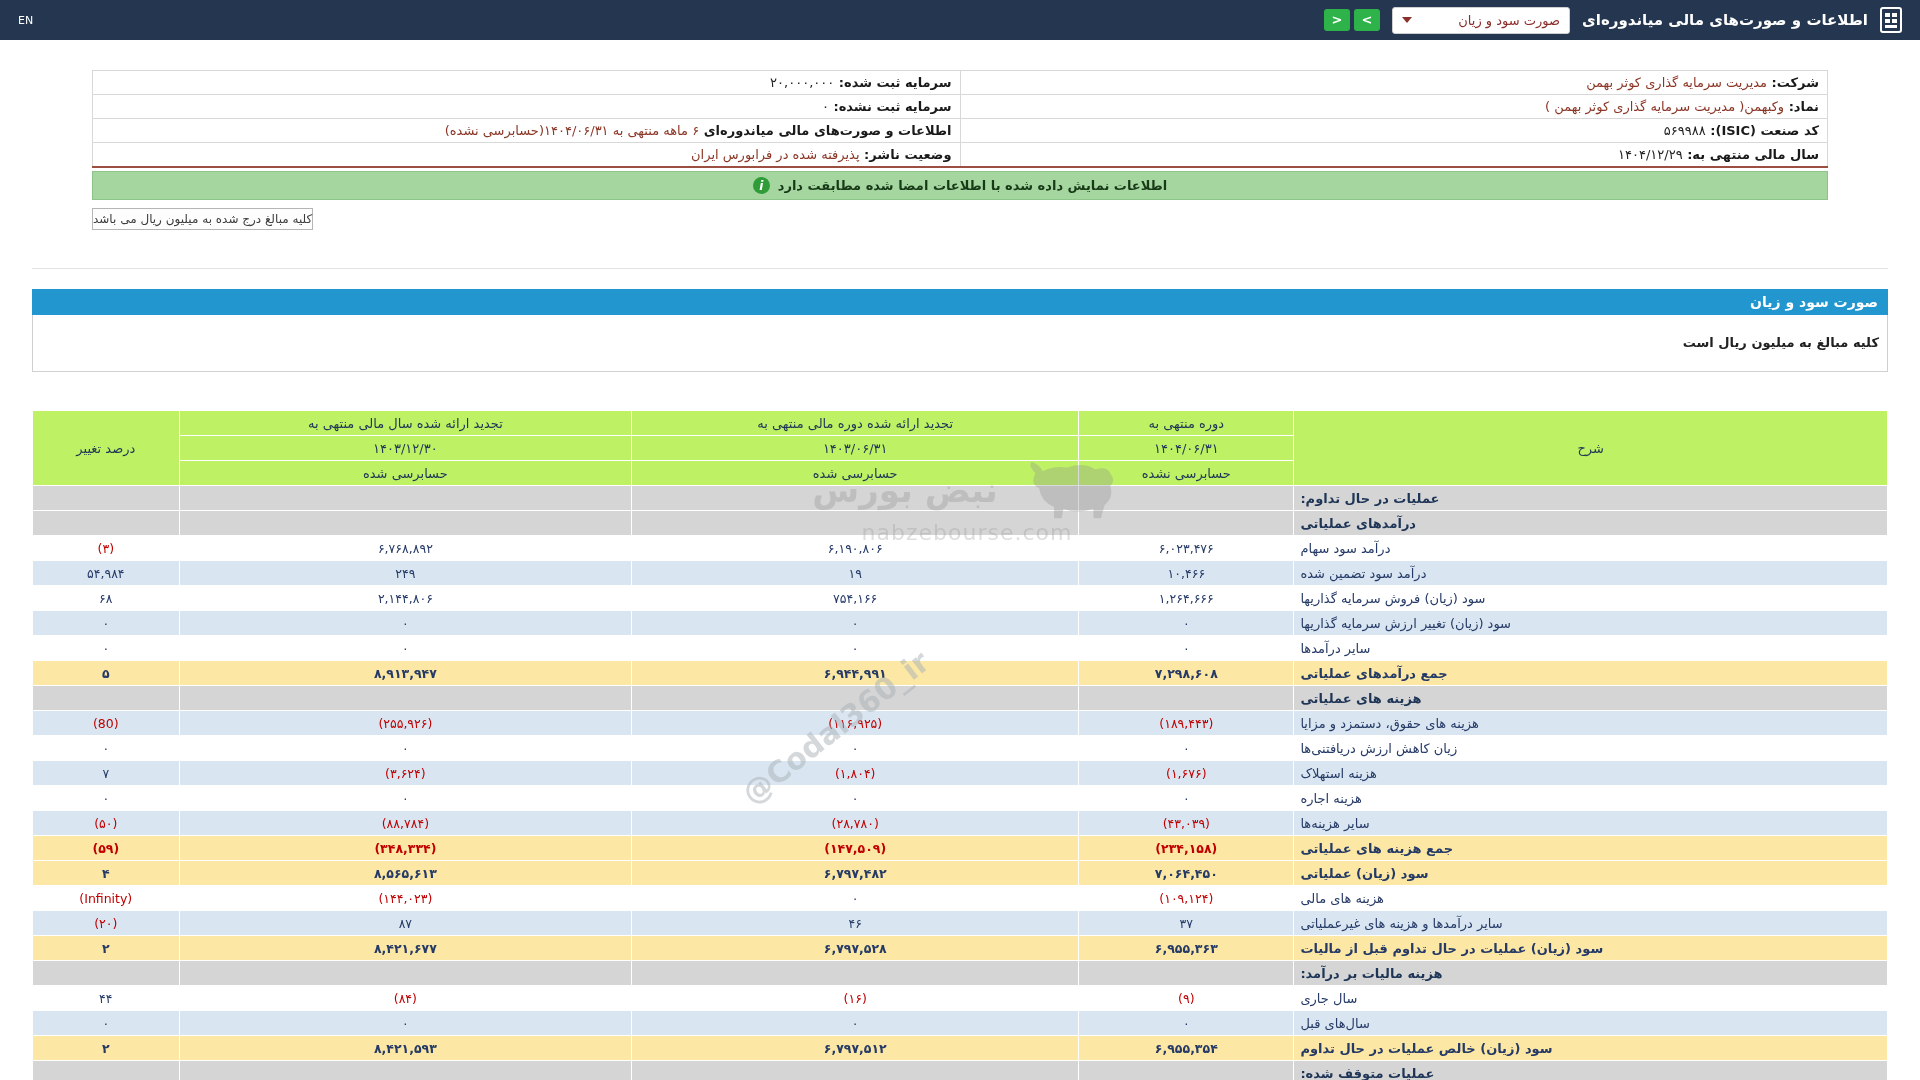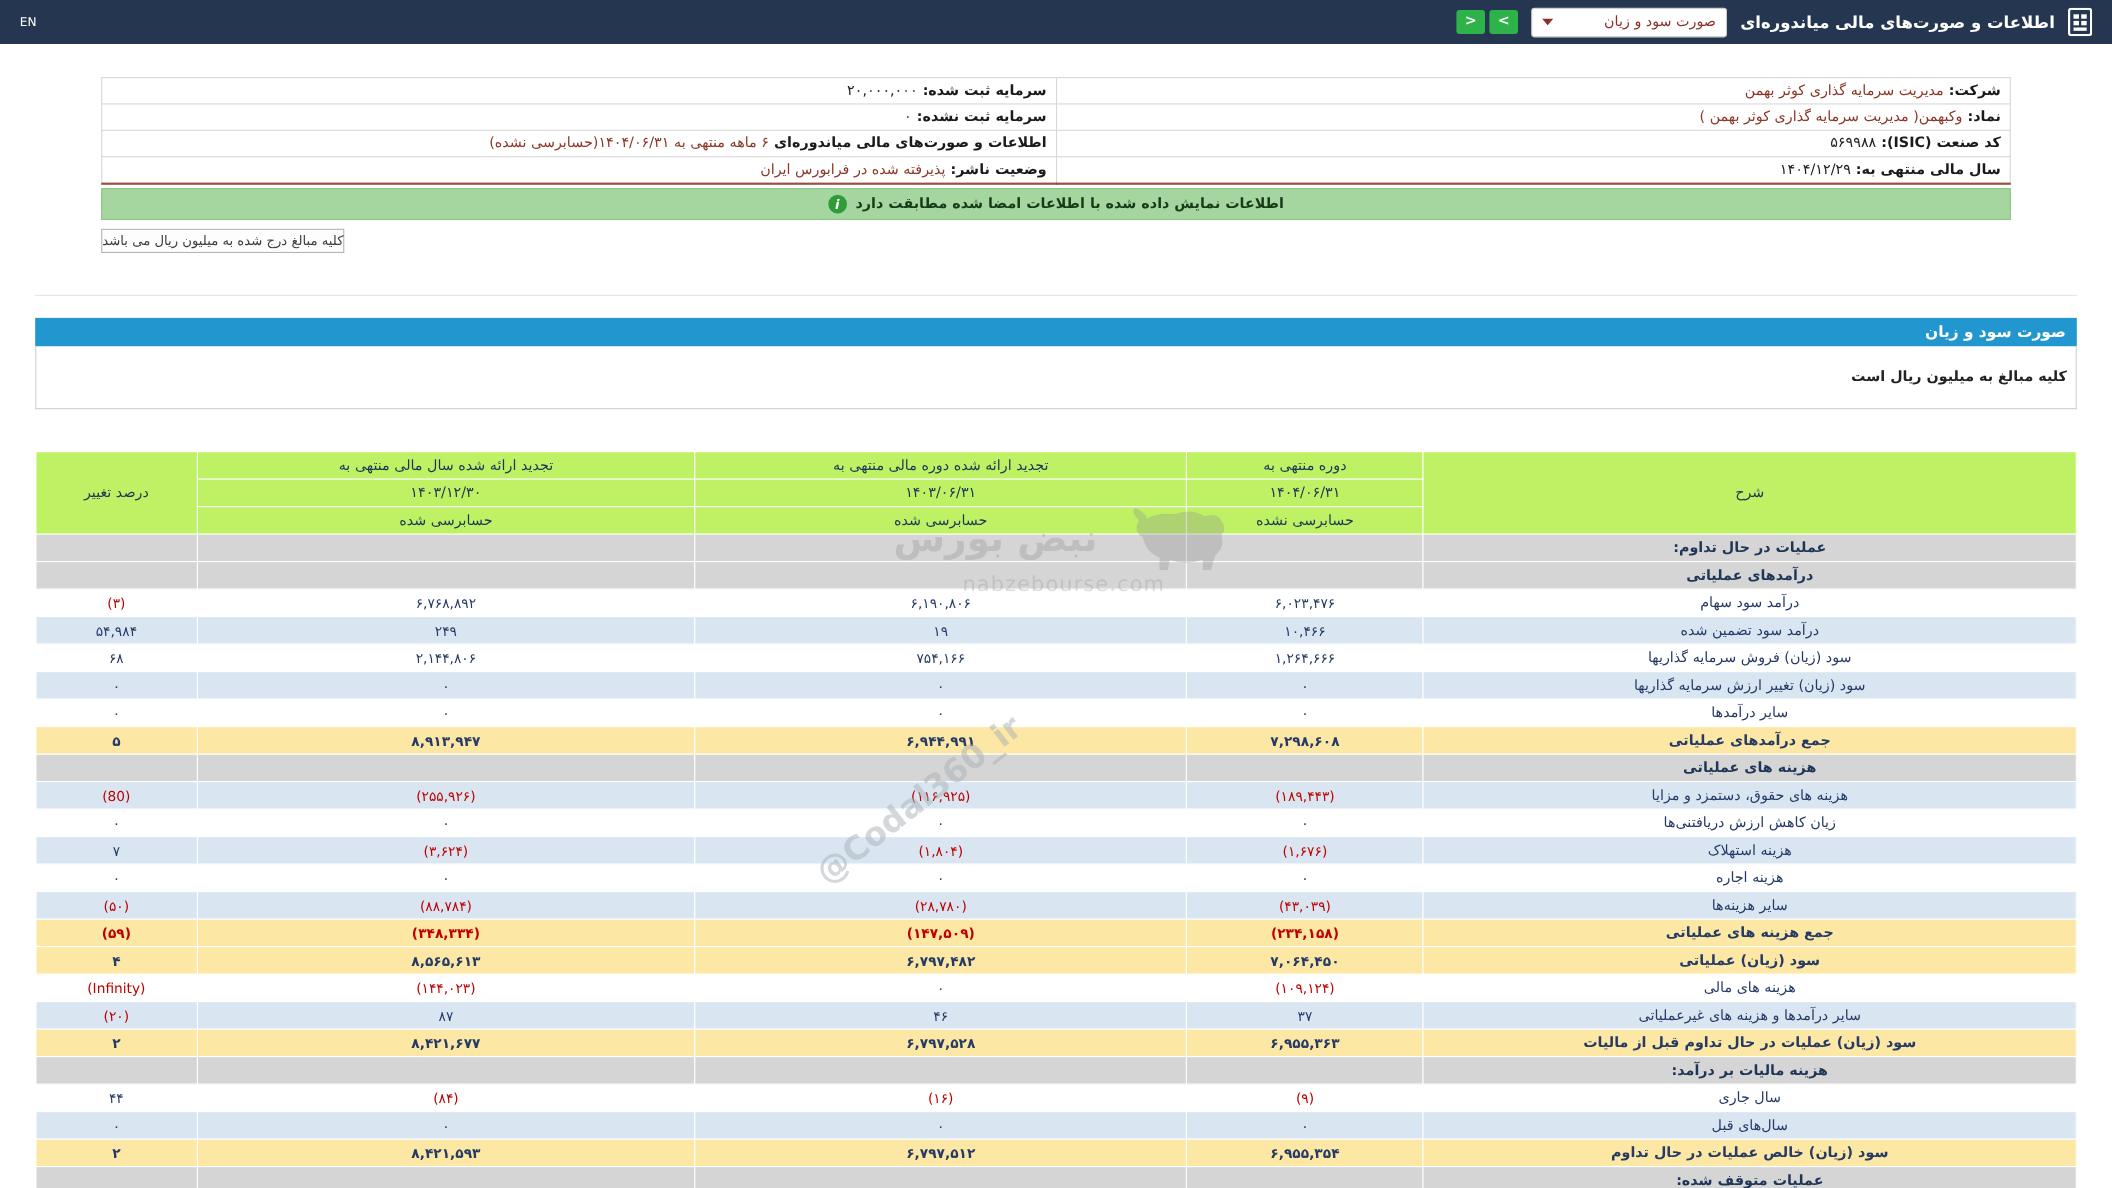"عملیات در حال تداوم:" td.desc { text-align: center -> left }
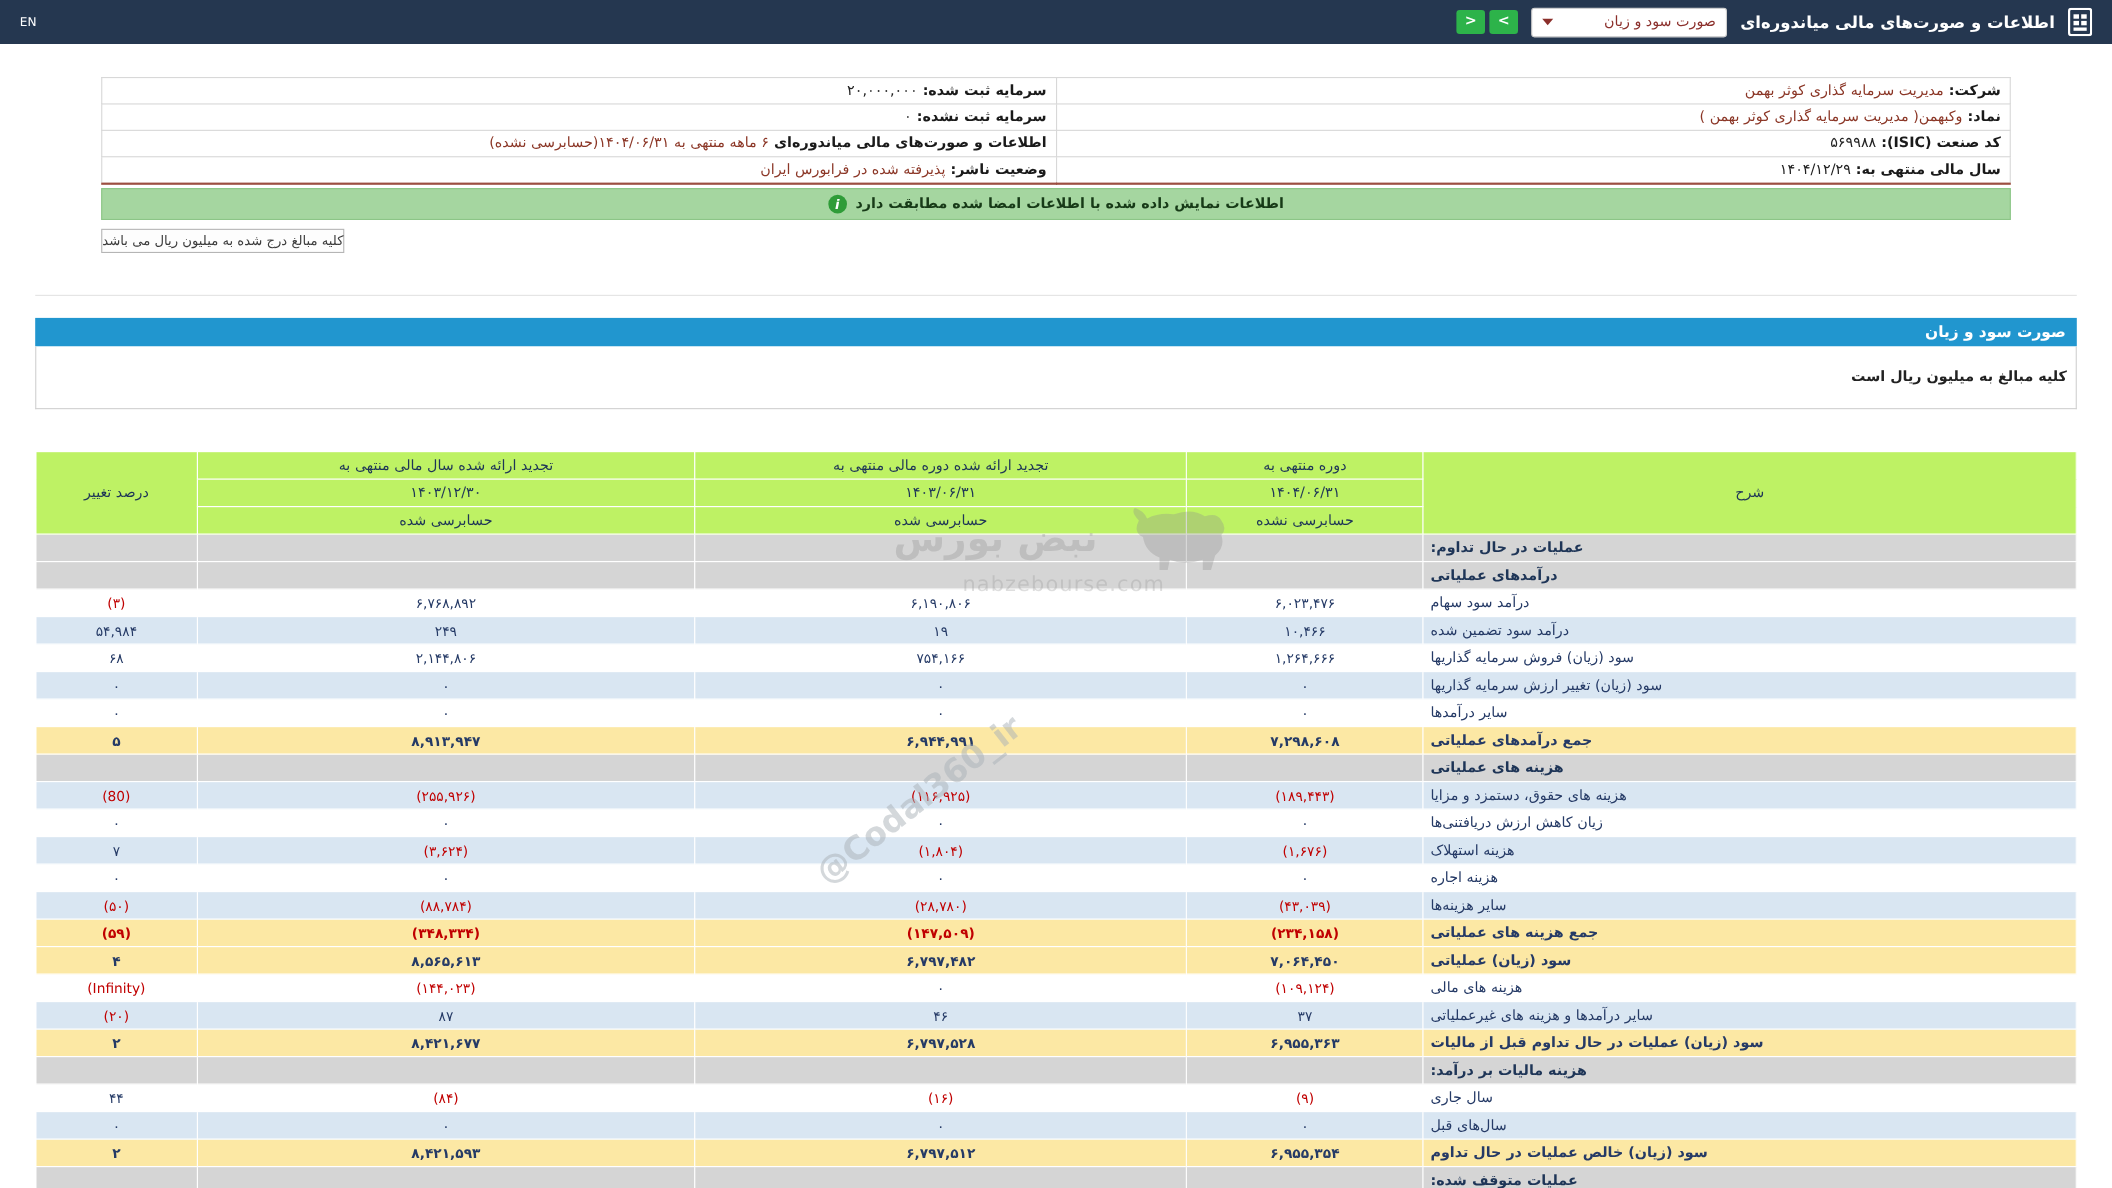"nabzebourse.com" .wm-url { font-size: 19px -> 22px }
